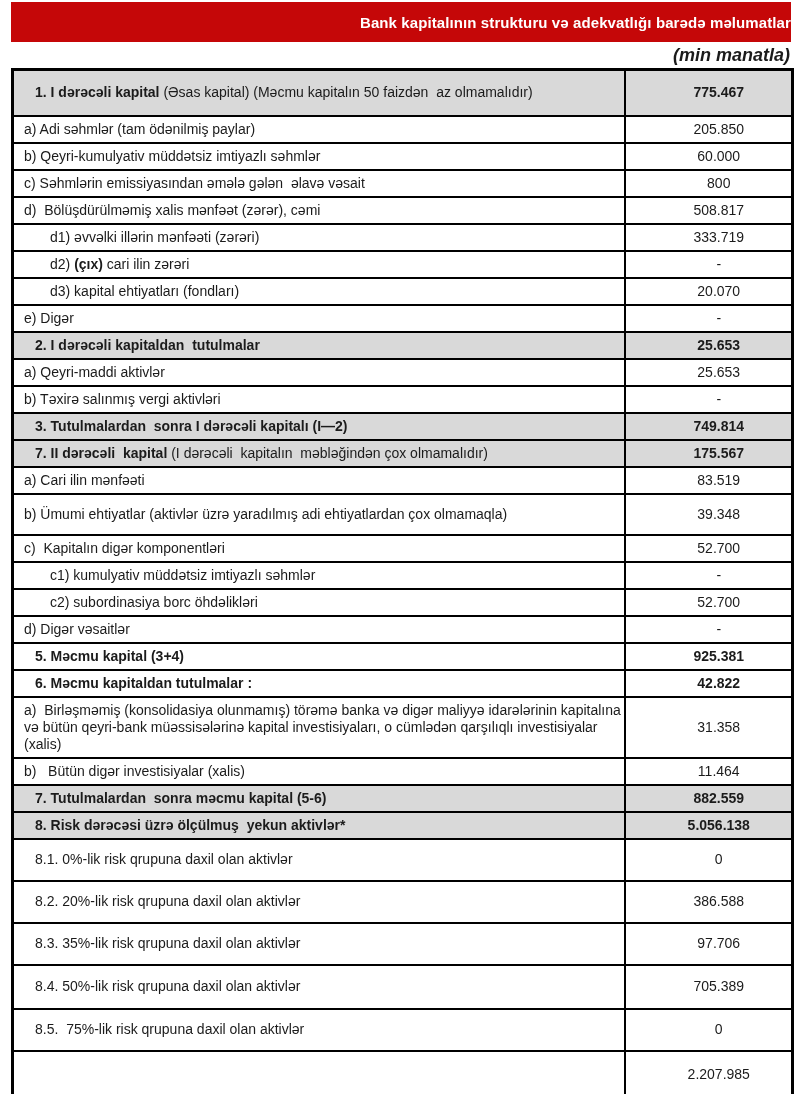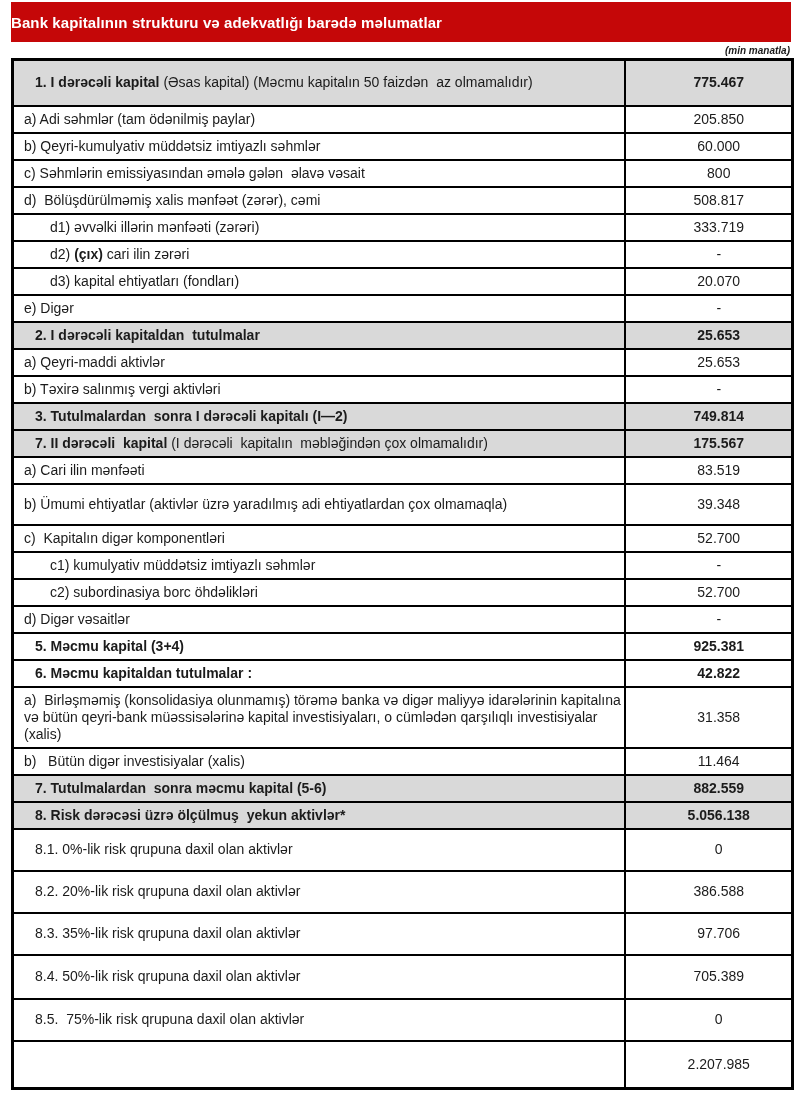"Bank kapitalının strukturu və" .title-bar { justify-content: flex-start -> flex-end }
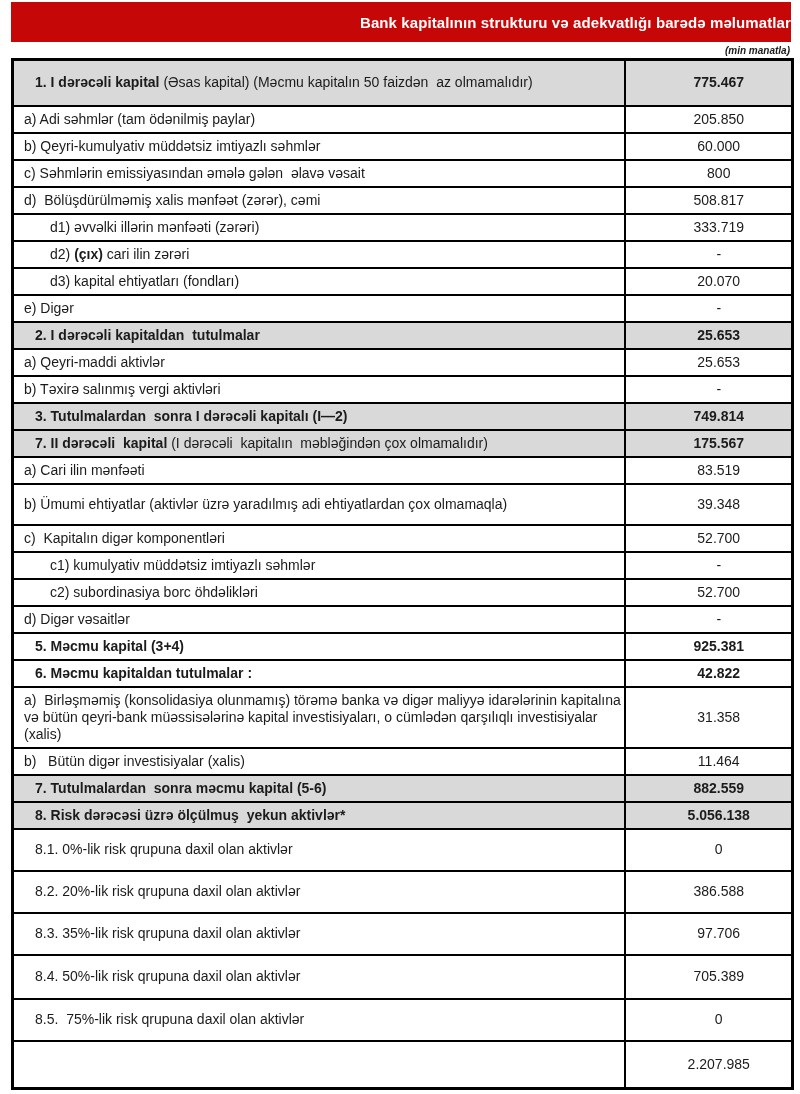"(min manatla)" .units-note { font-size: 10px -> 18px }
